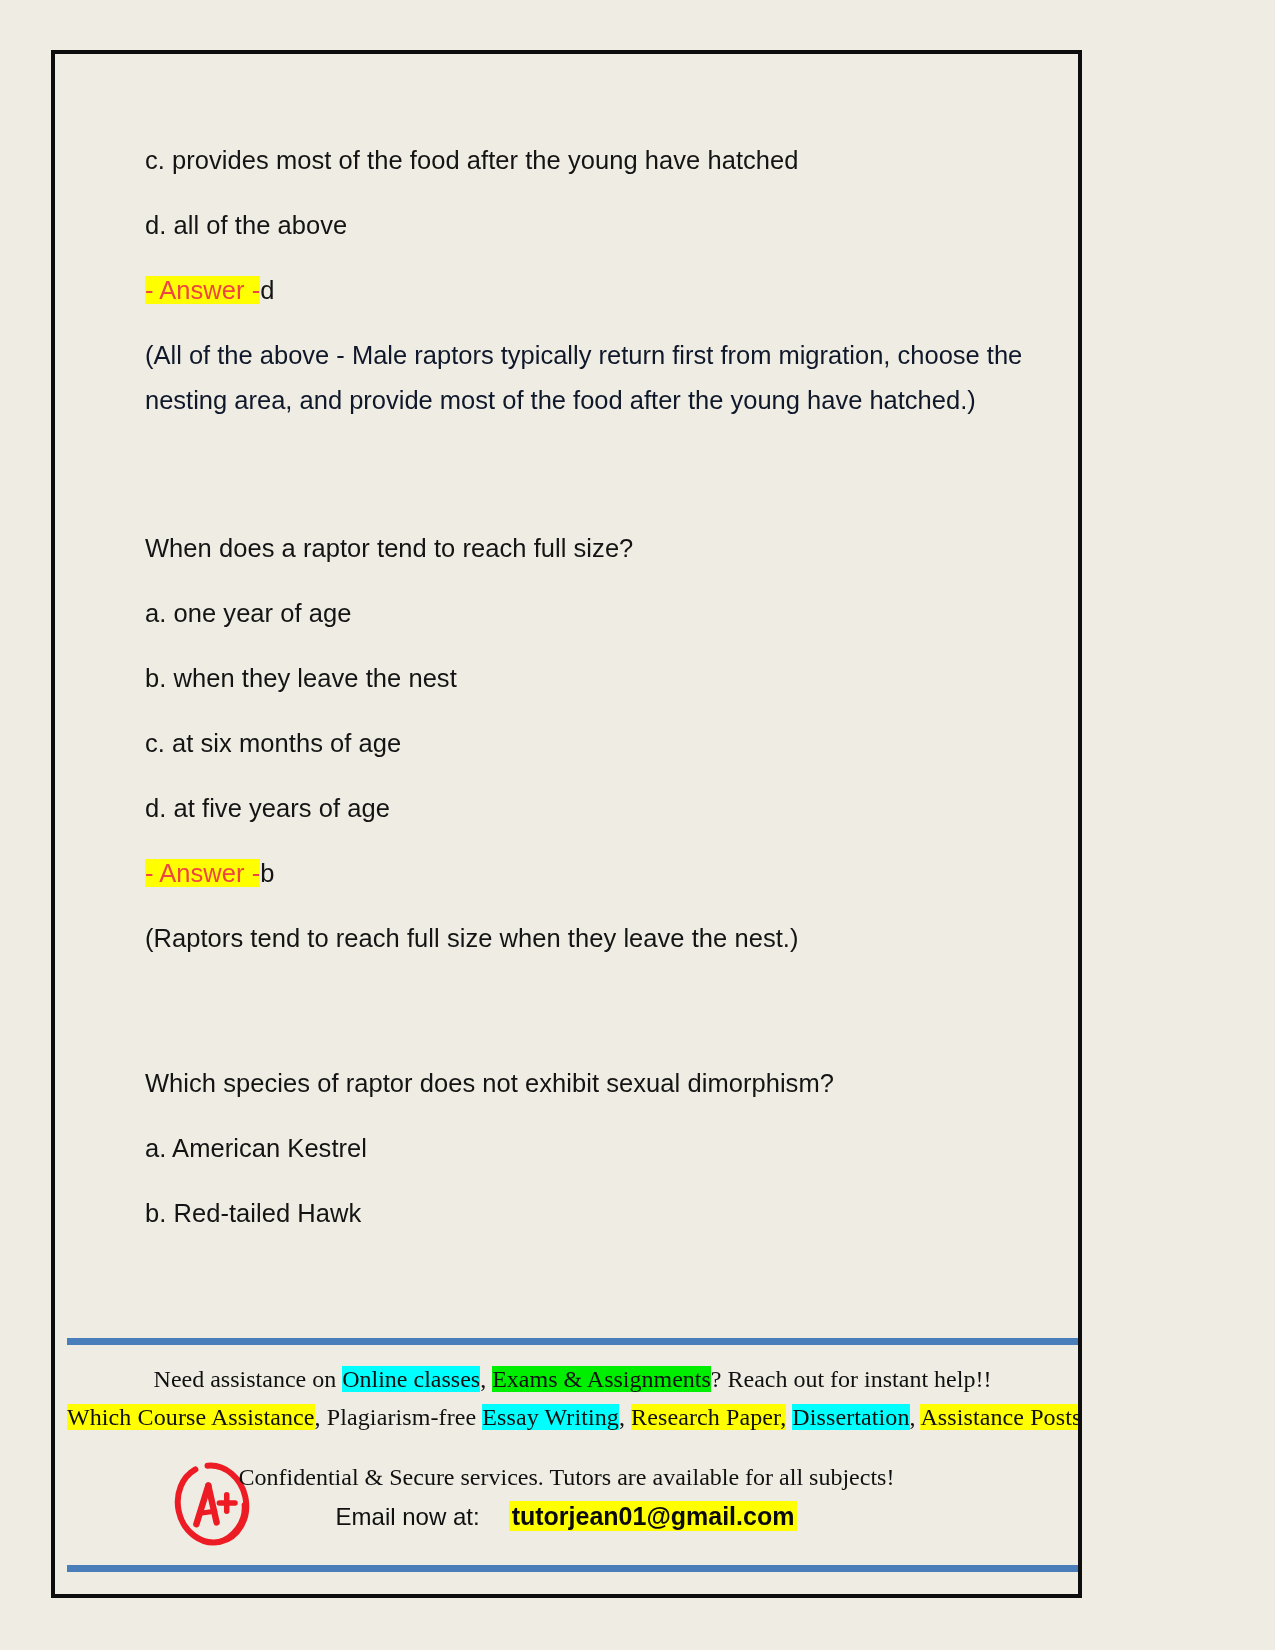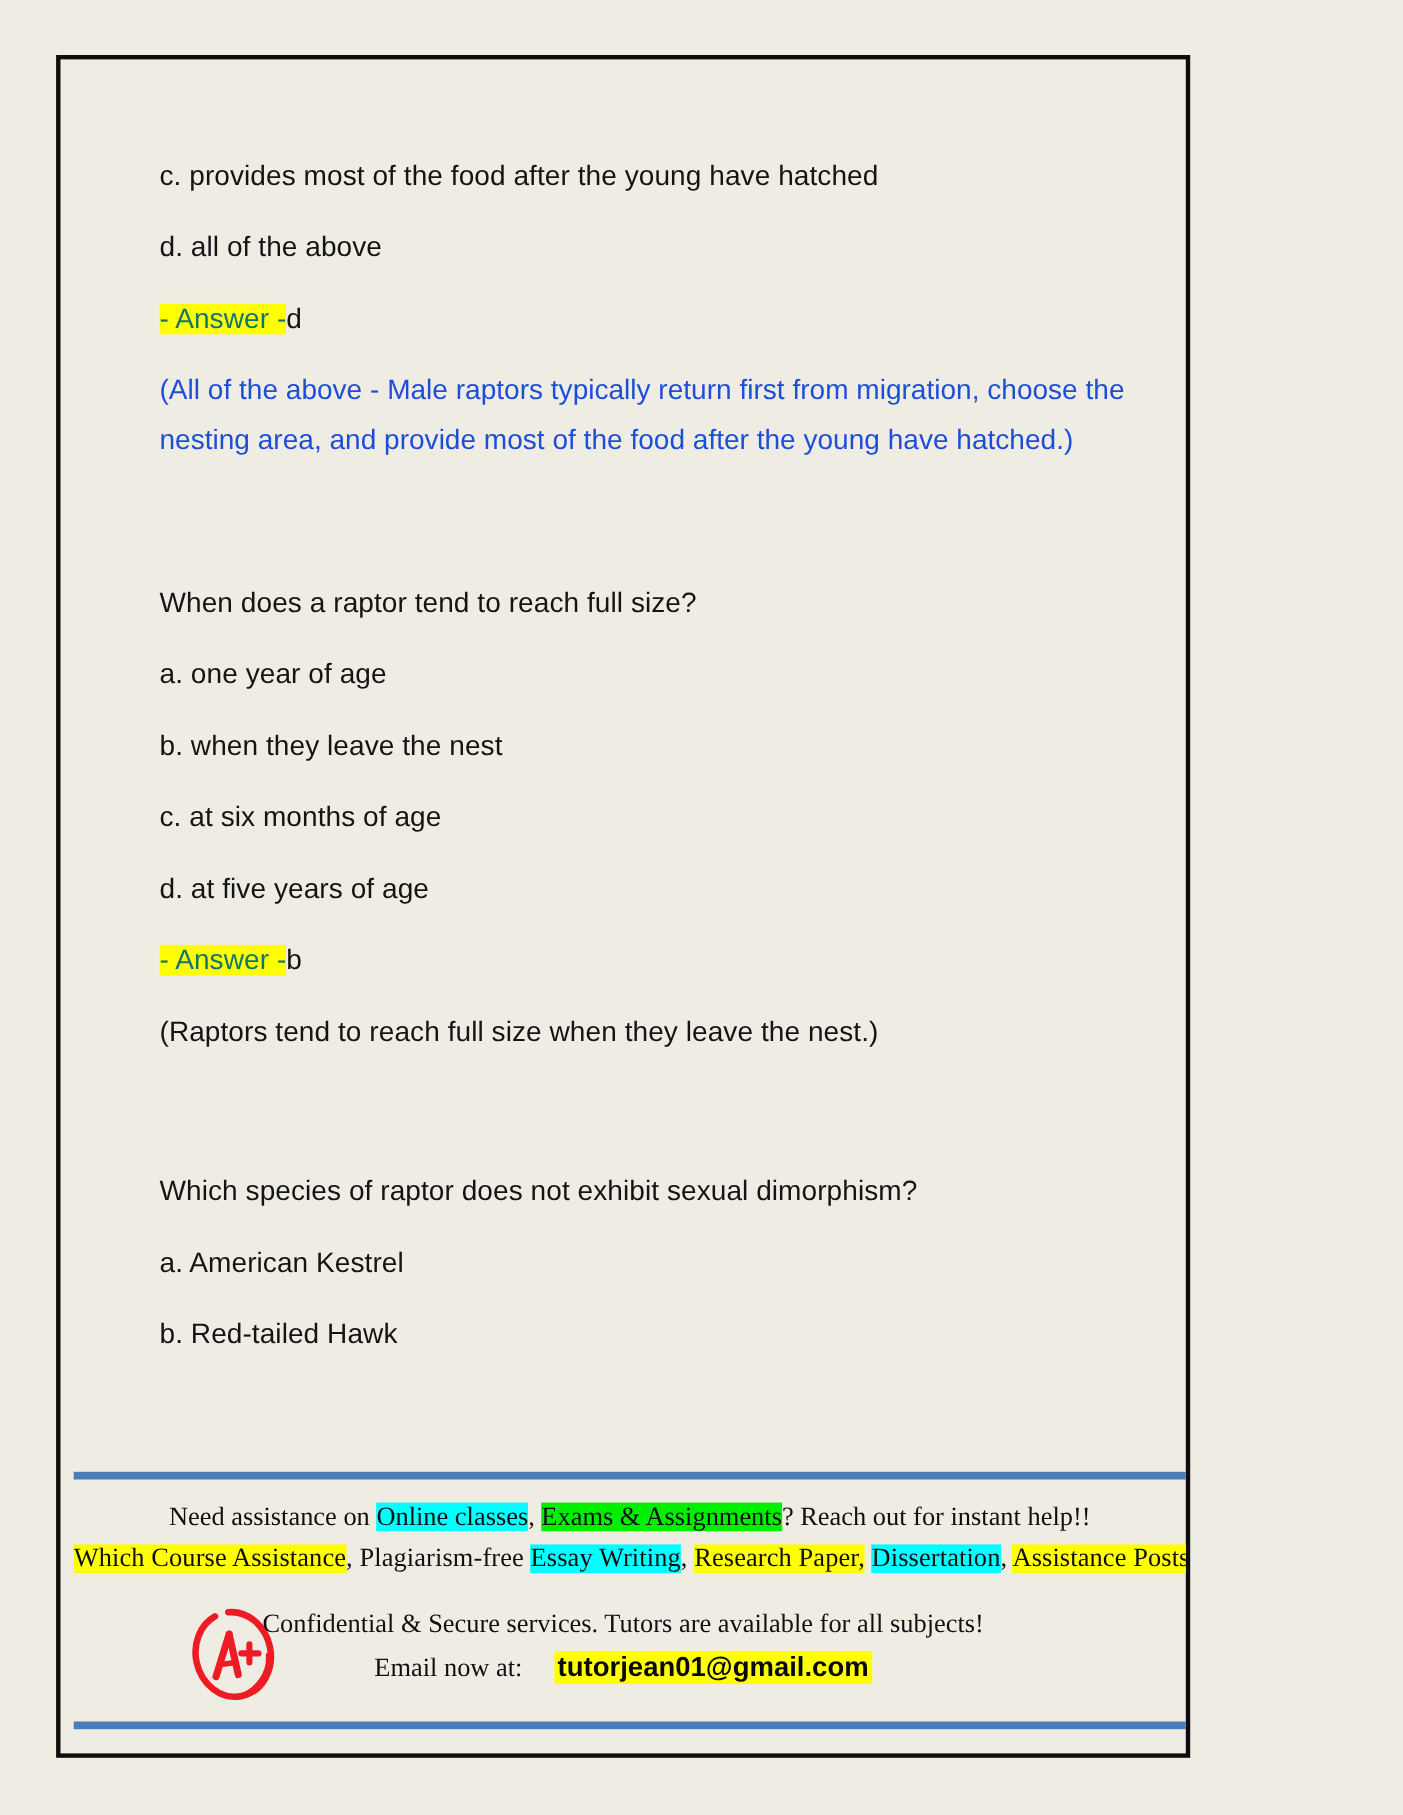"- Answer -" .hl-yellow { color: #0f766e -> #ef4444 }
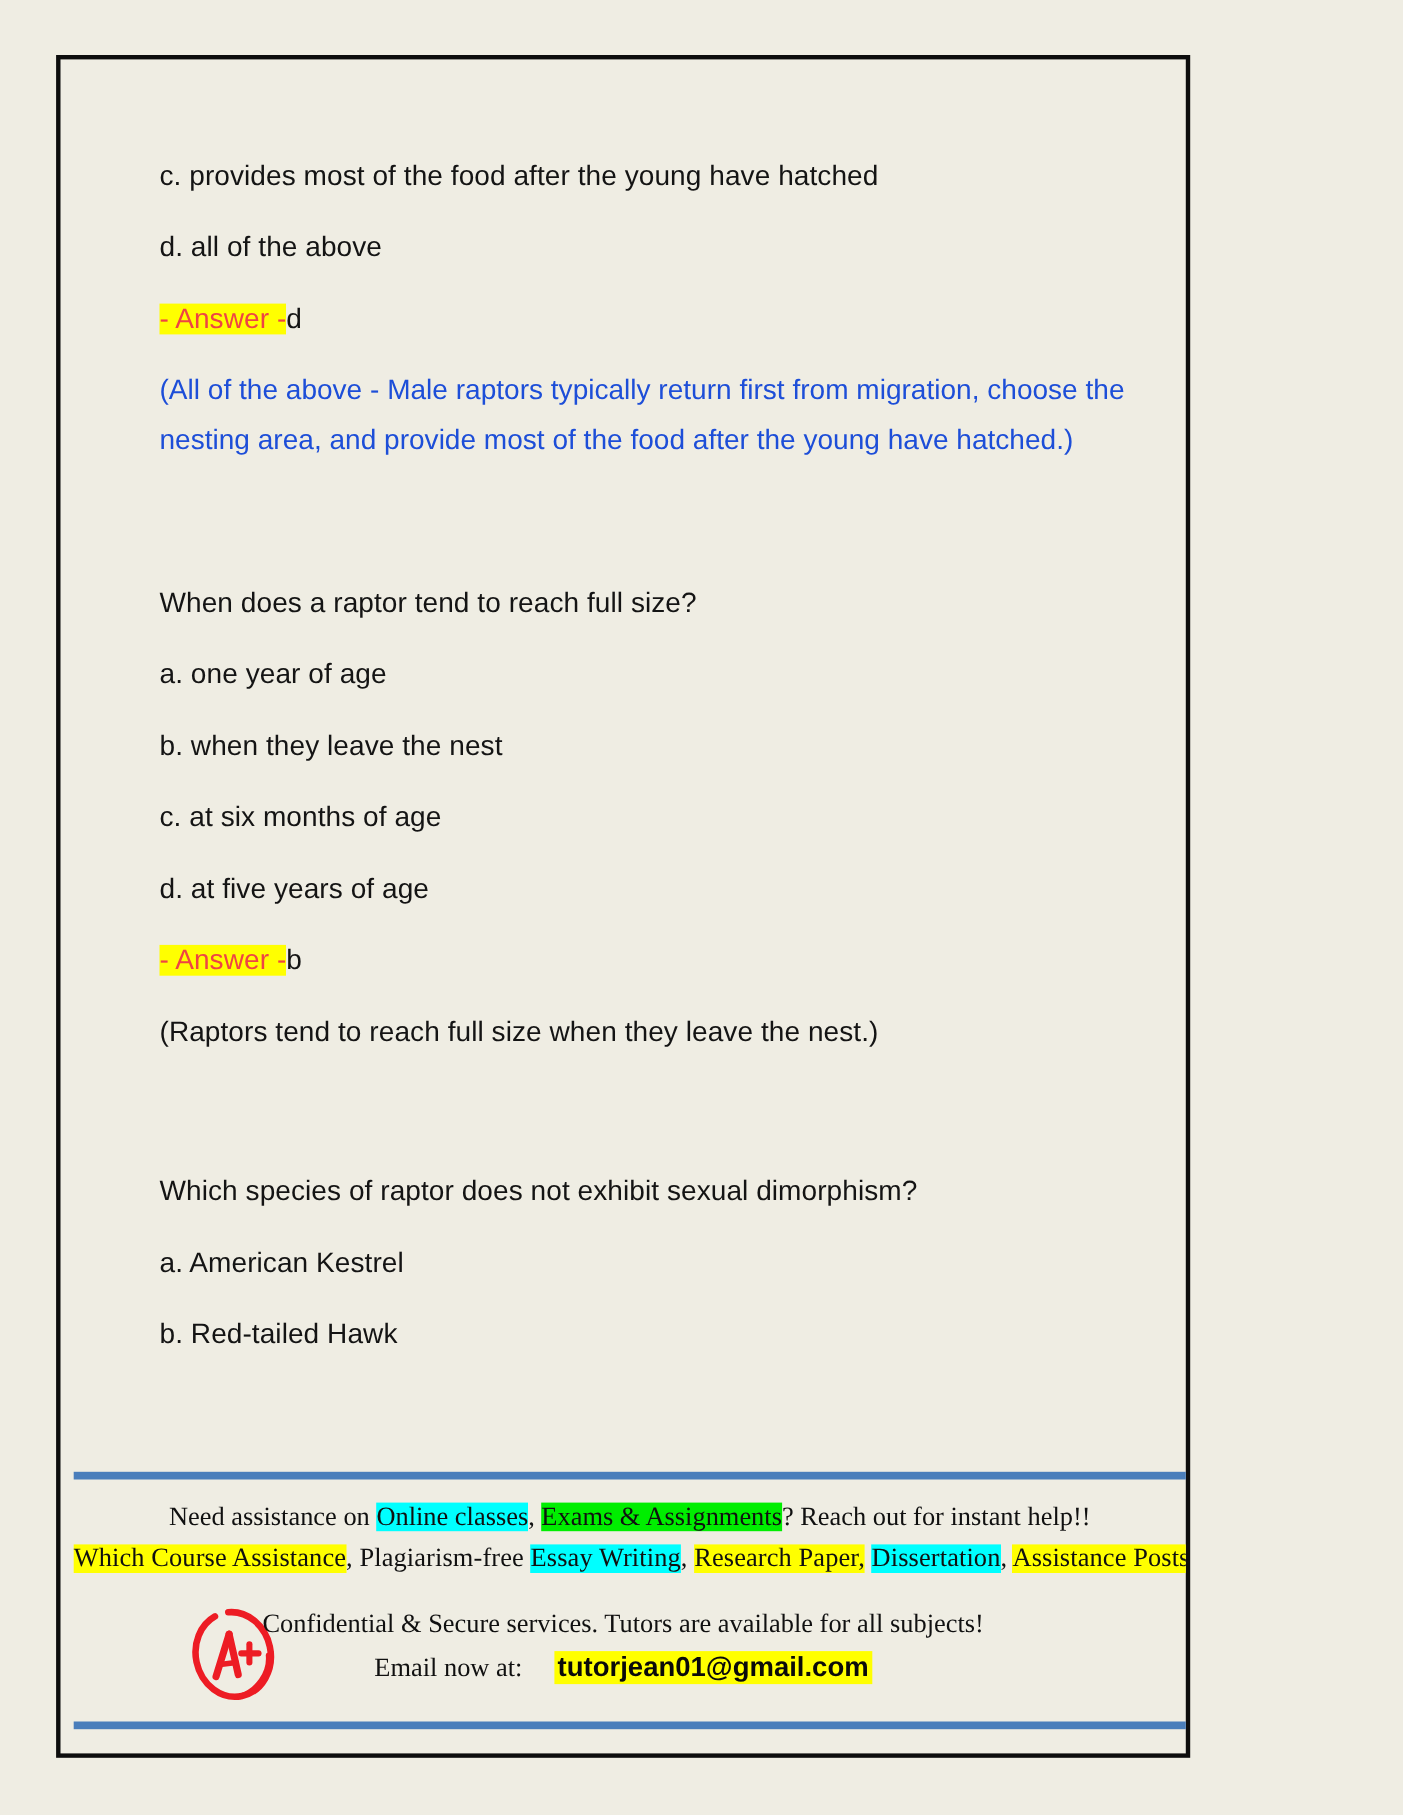"(All of the above -" .doc-para { color: #1d4ed8 -> #0f172a }
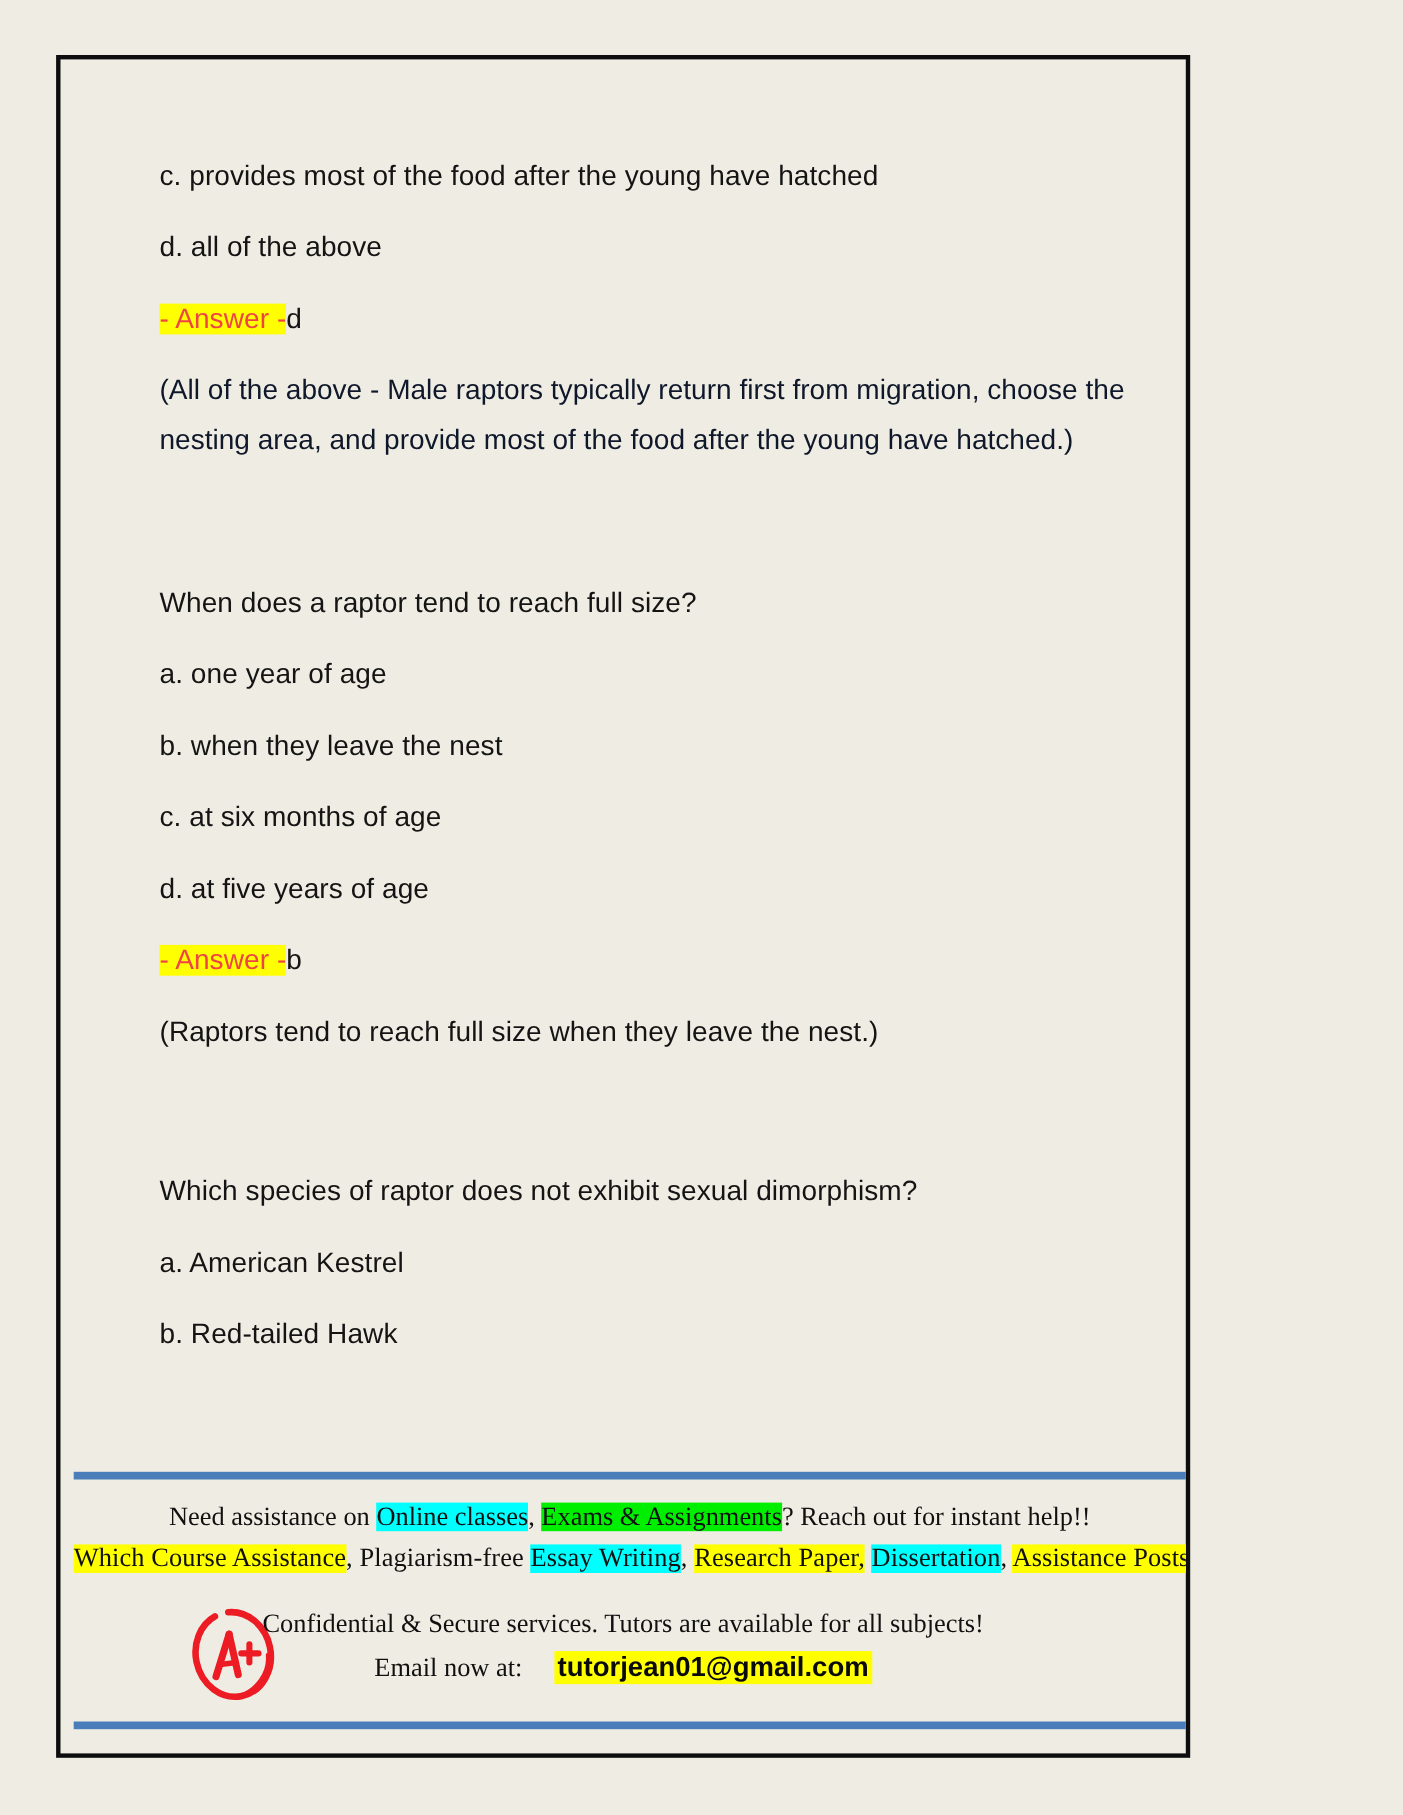"Email now at:" .contact-label { font-family: Liberation Serif, serif -> Liberation Sans, sans-serif }
